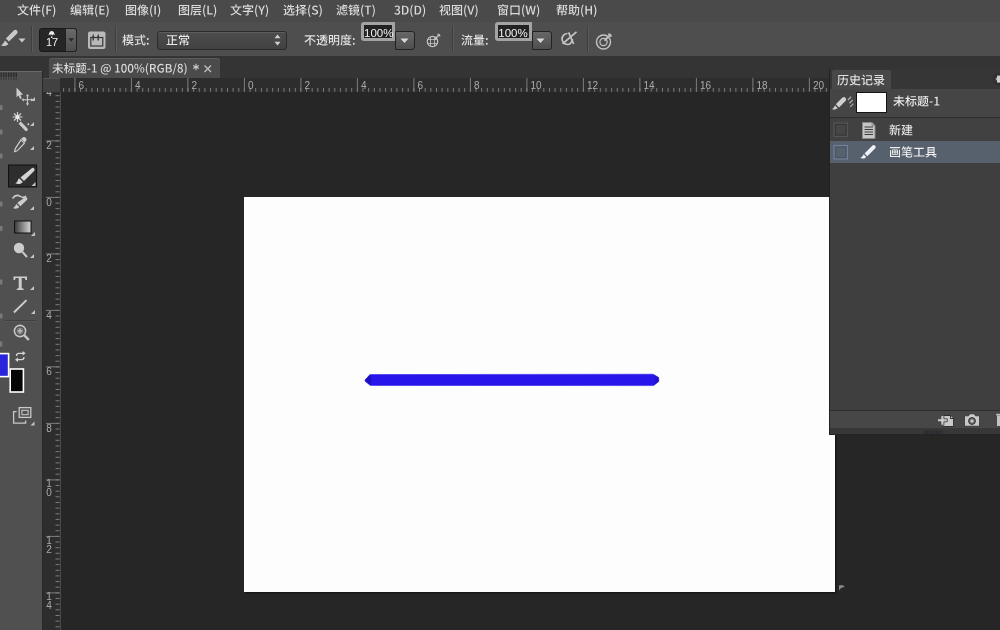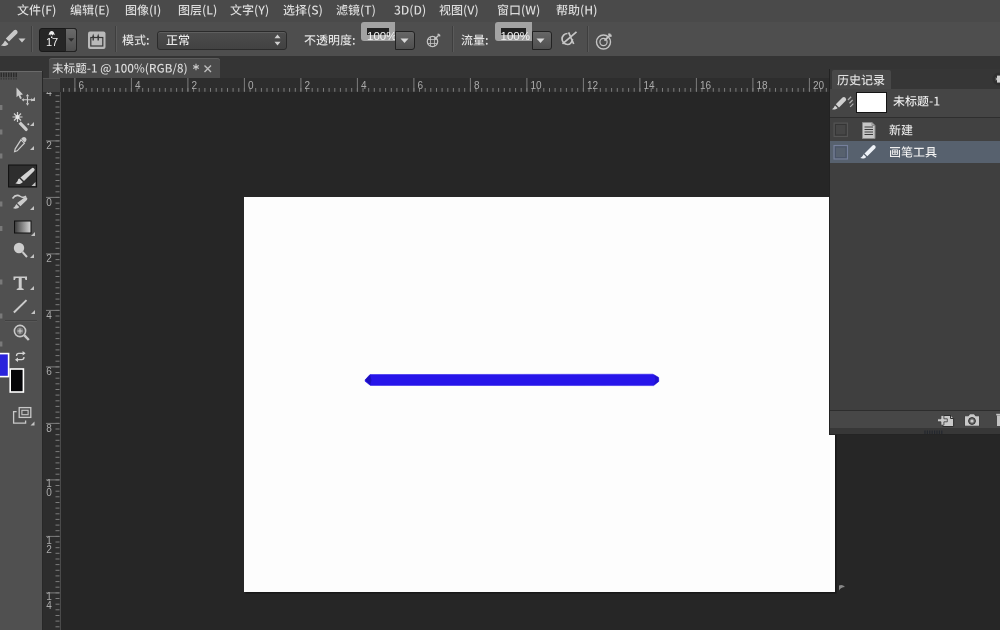"100%" .vfield { border: 6px solid #a3a3a3 -> 3px solid #a3a3a3 }
